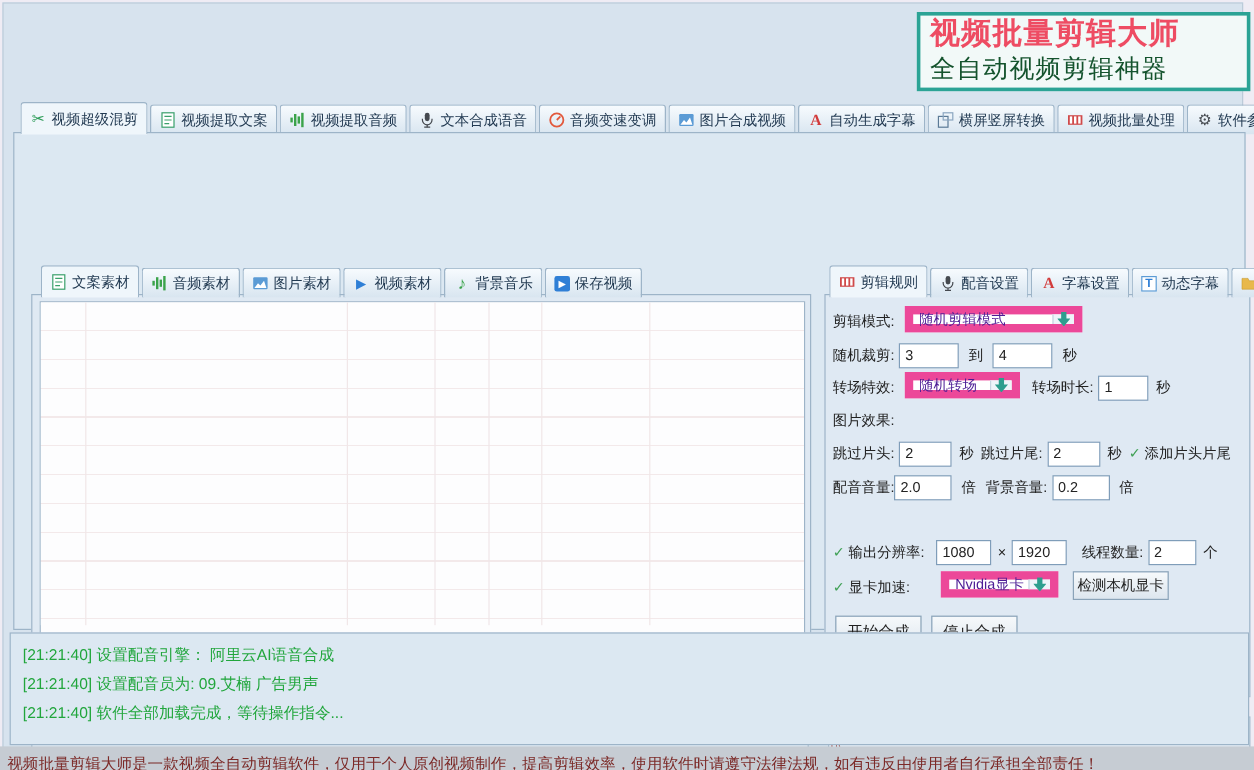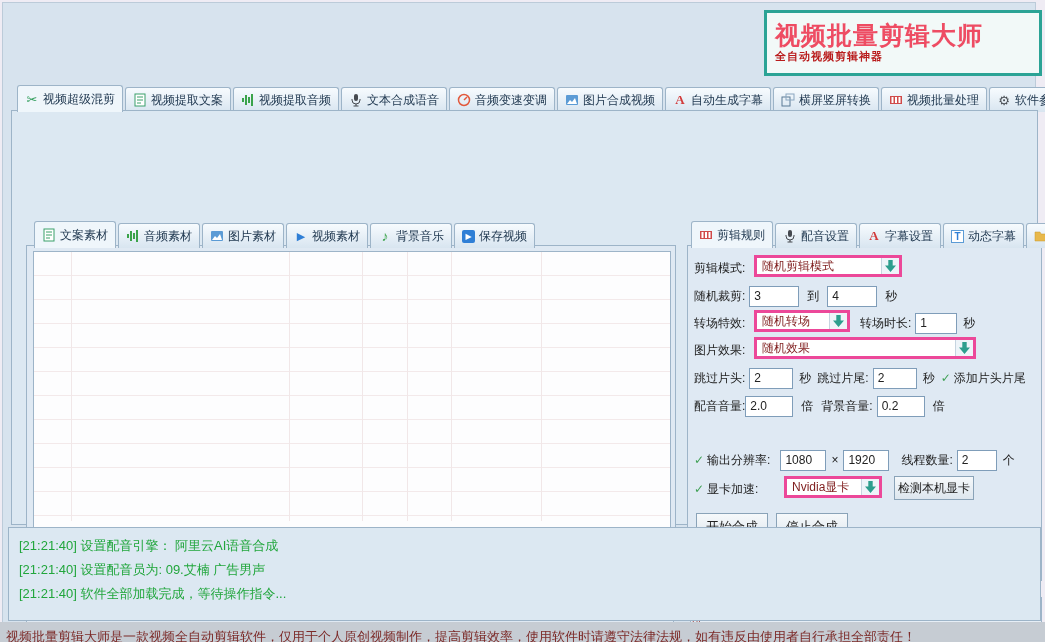"全自动视频剪辑神器" .logo-sub { color: #b91c1c -> #14532d; font-size: 11px -> 21px; font-weight: bold -> normal }
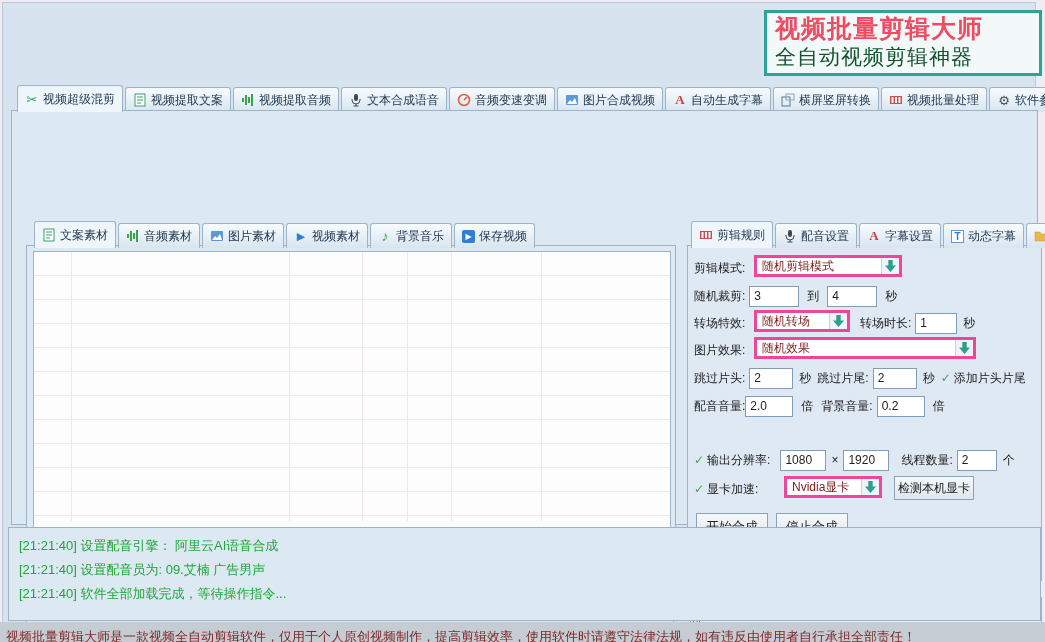"随机剪辑模式" .combo { border: 3px solid #ec4899 -> 7px solid #ec4899; color: #7f1d1d -> #4c1d95 }
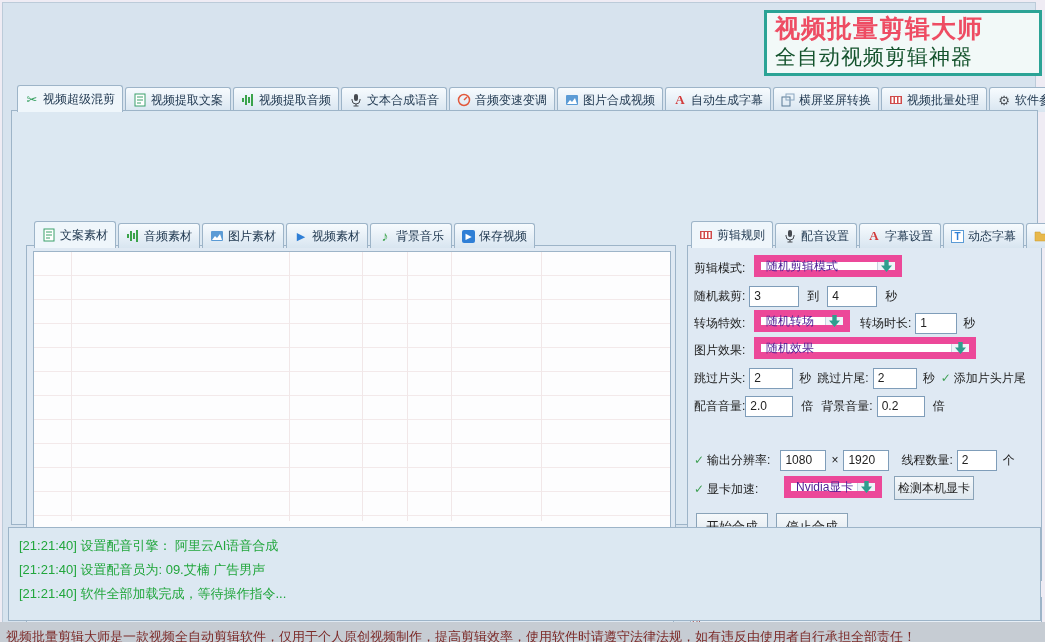"随机效果" div.combo { html: <div> <span>随机效果</span> <span> <span></span> </span> </div> -> none }
